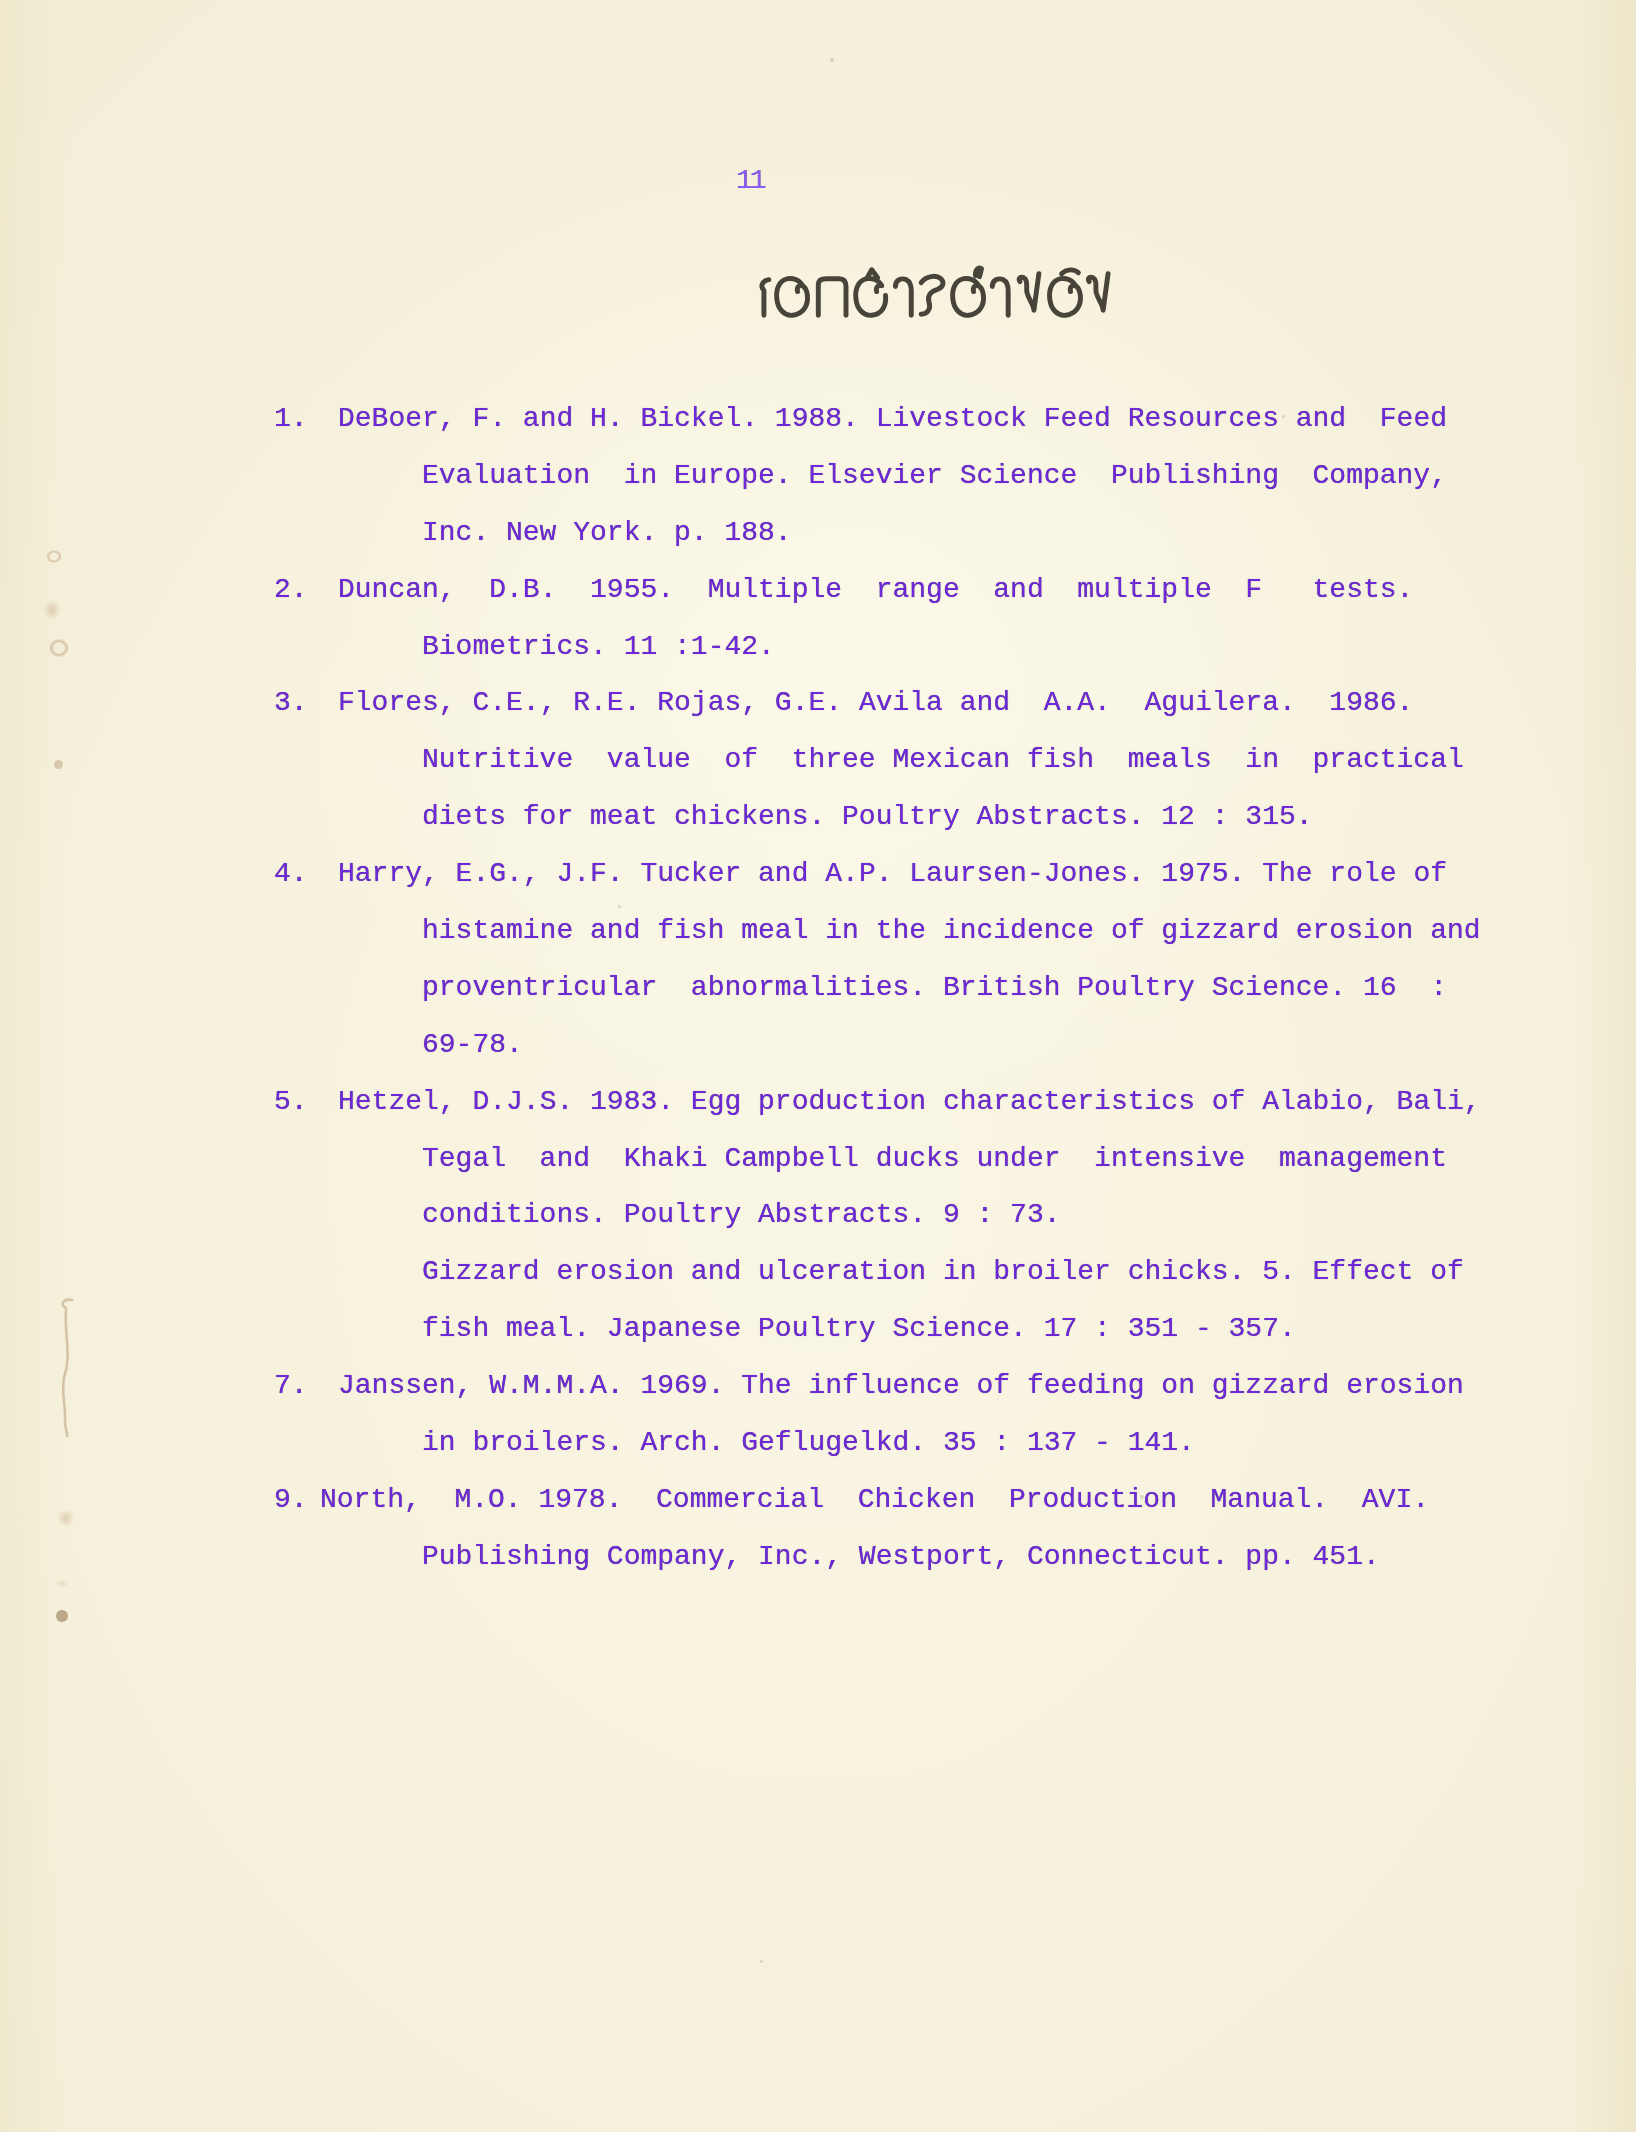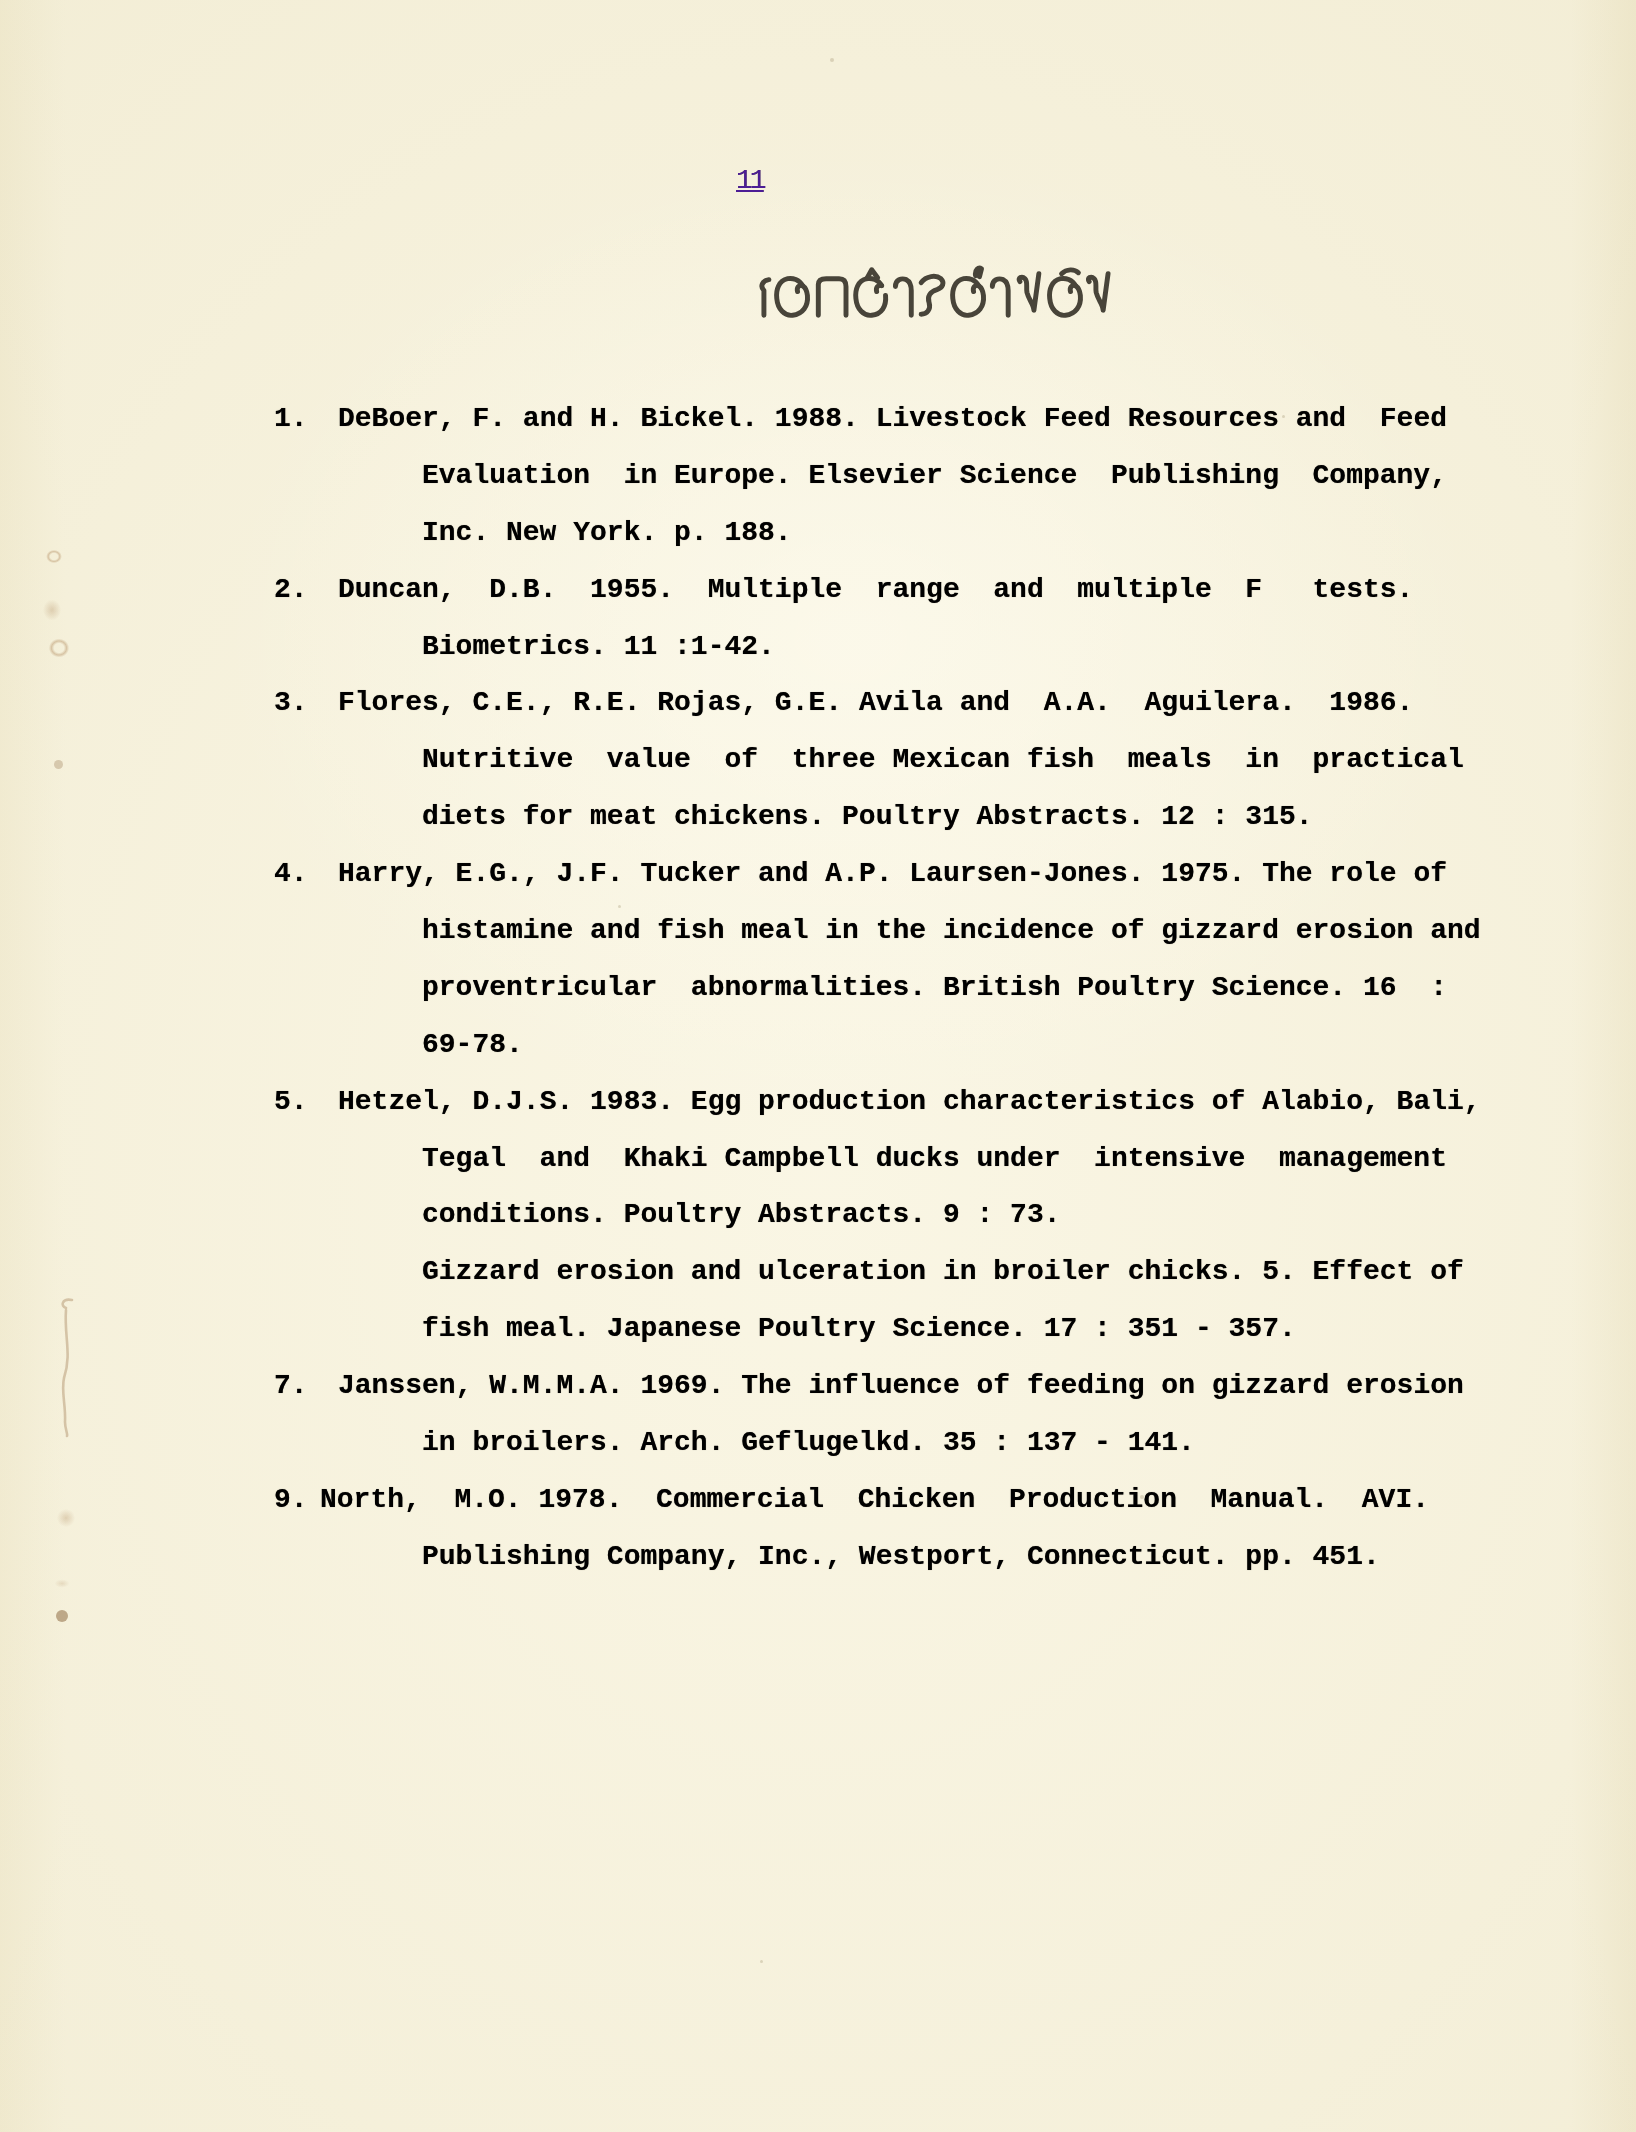"11" .page-number { color: #4c1d95 -> #8b5cf6; text-decoration: underline -> none }
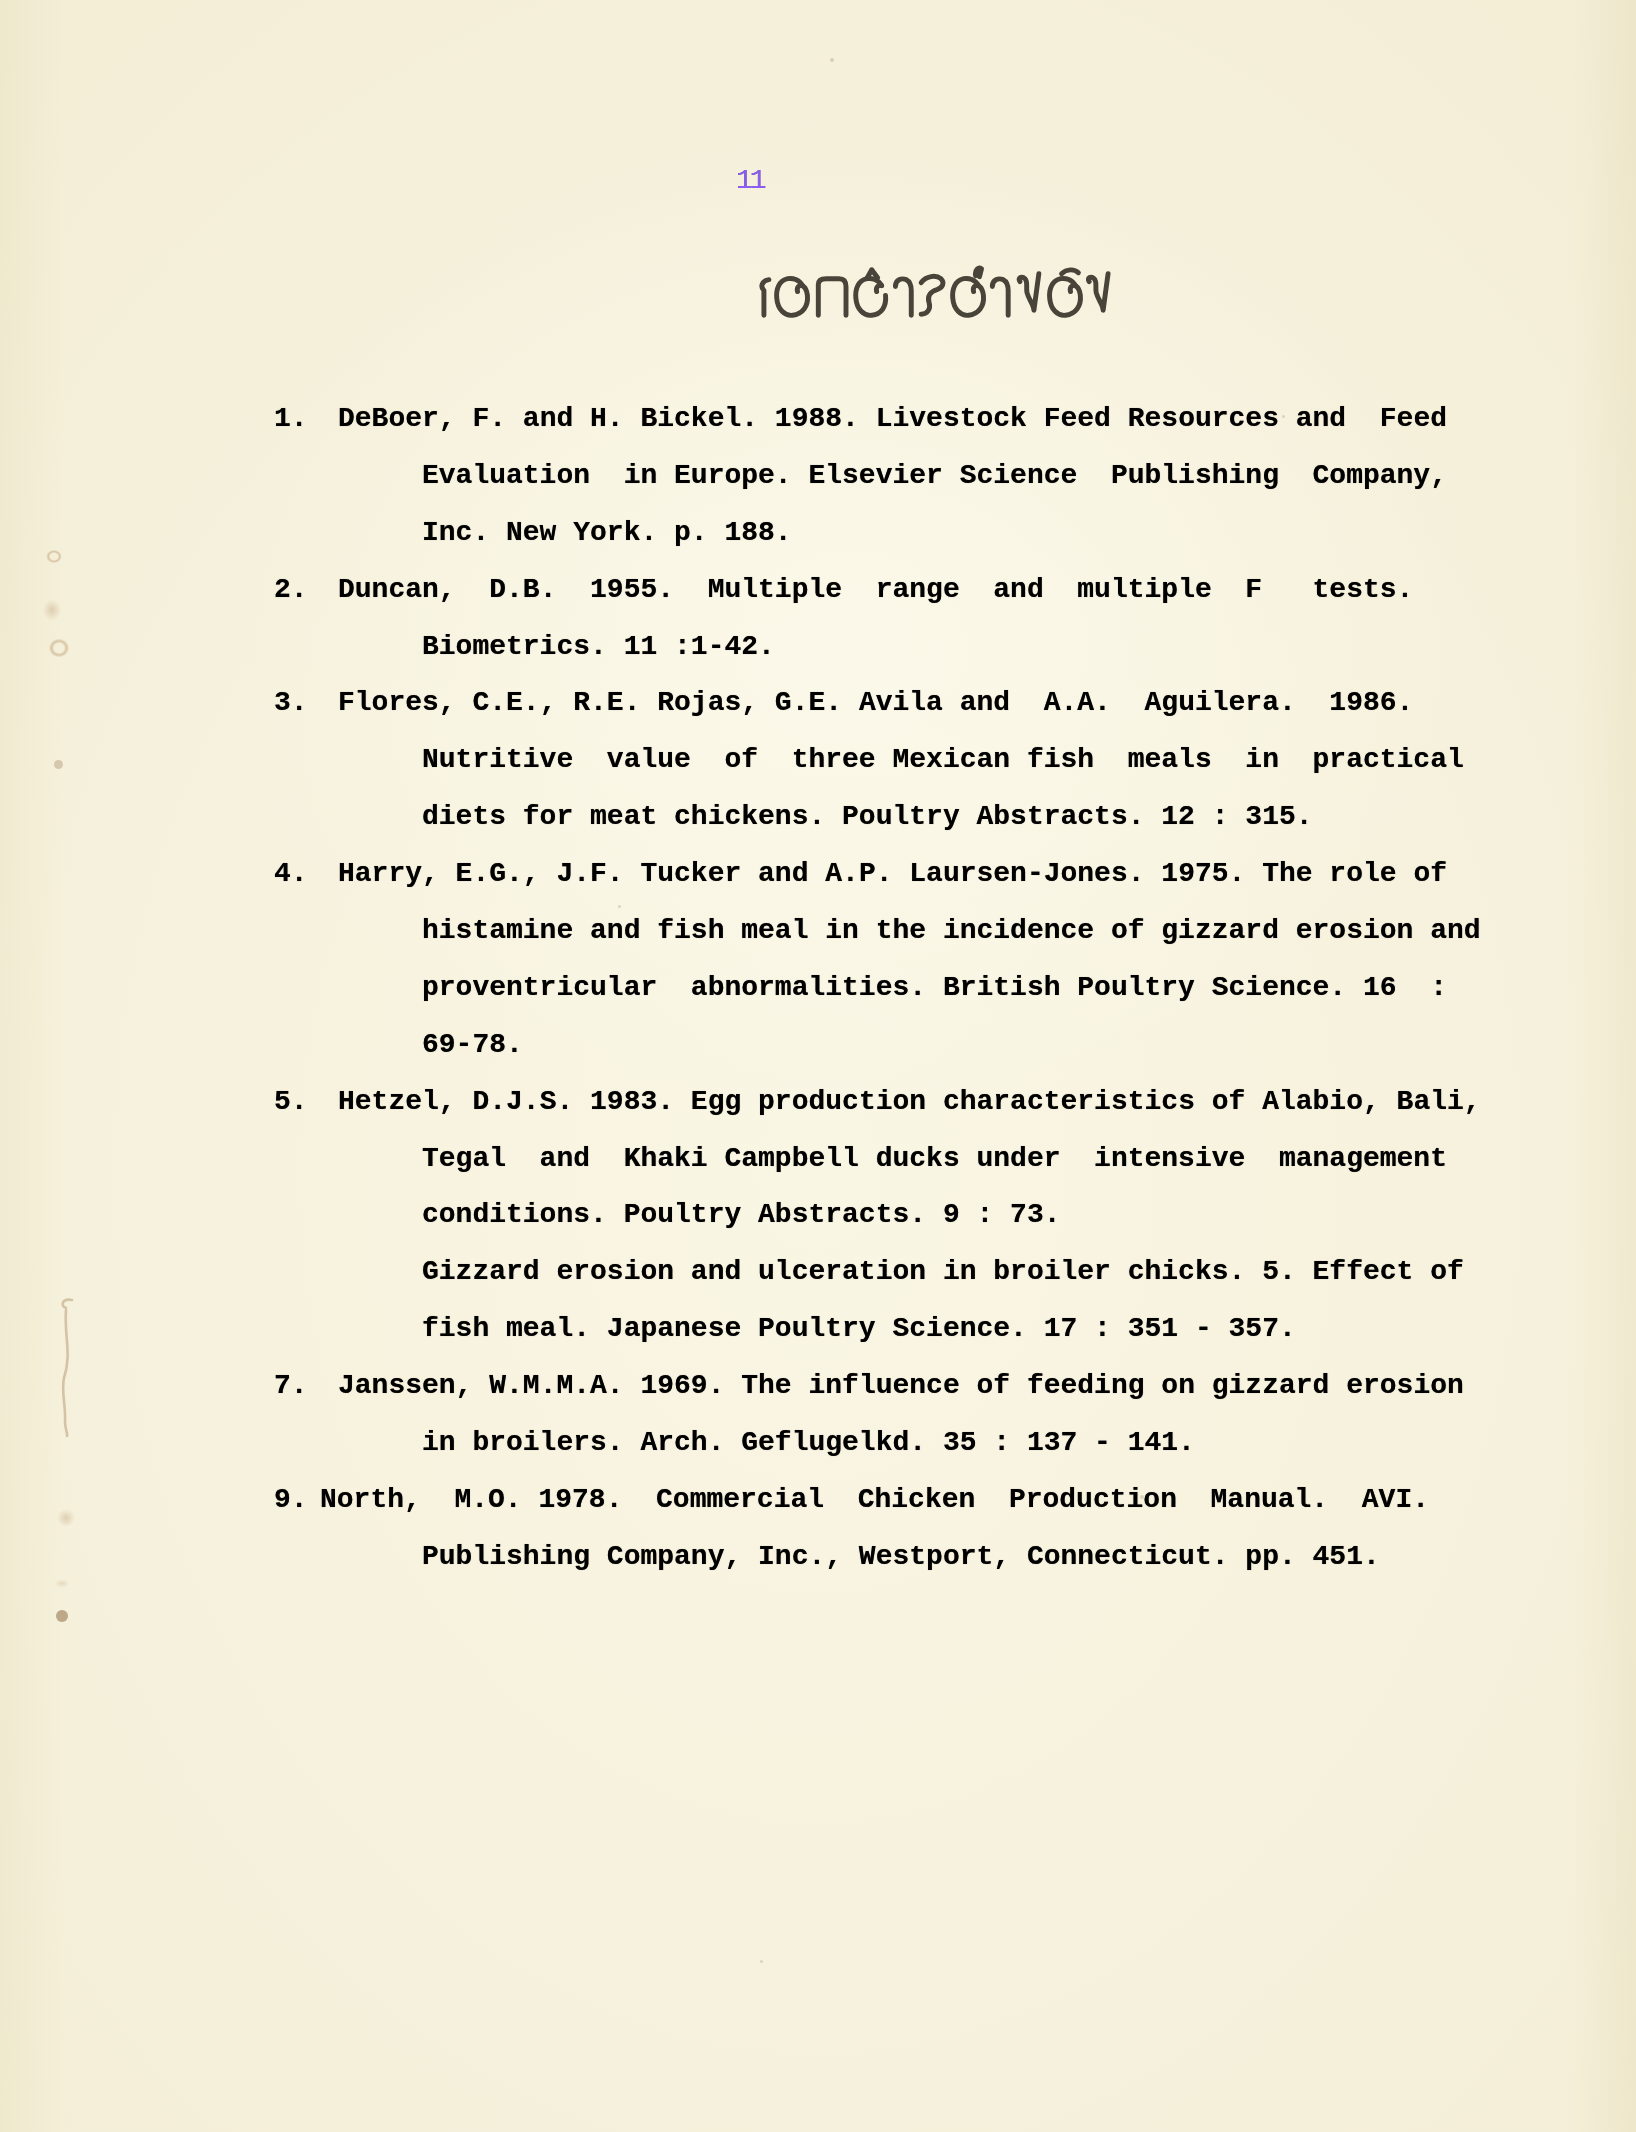"1. DeBoer, F. and H." .refs { color: #000000 -> #6d28d9; font-weight: bold -> none }
